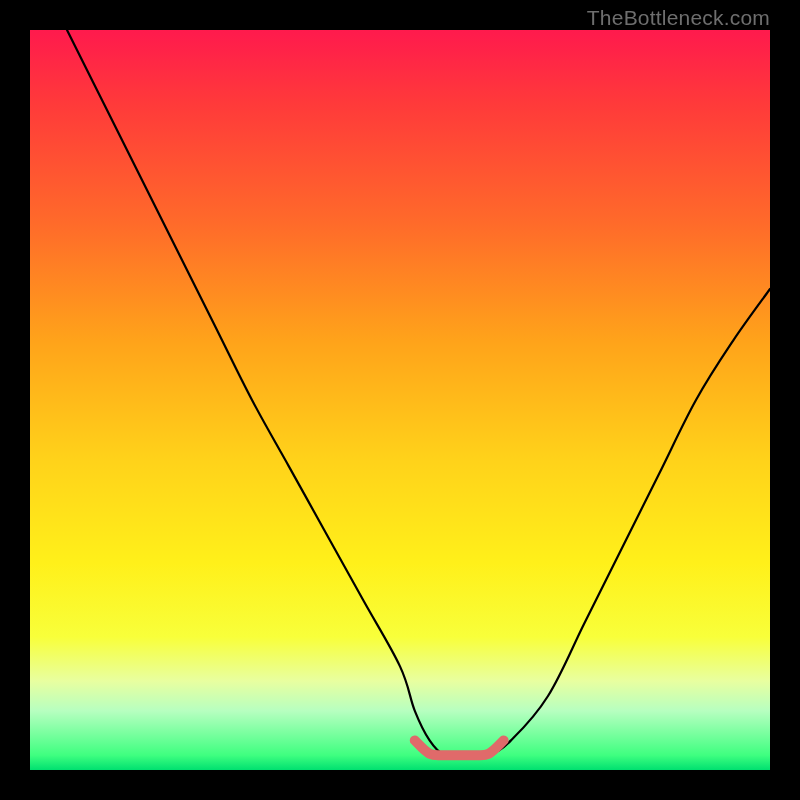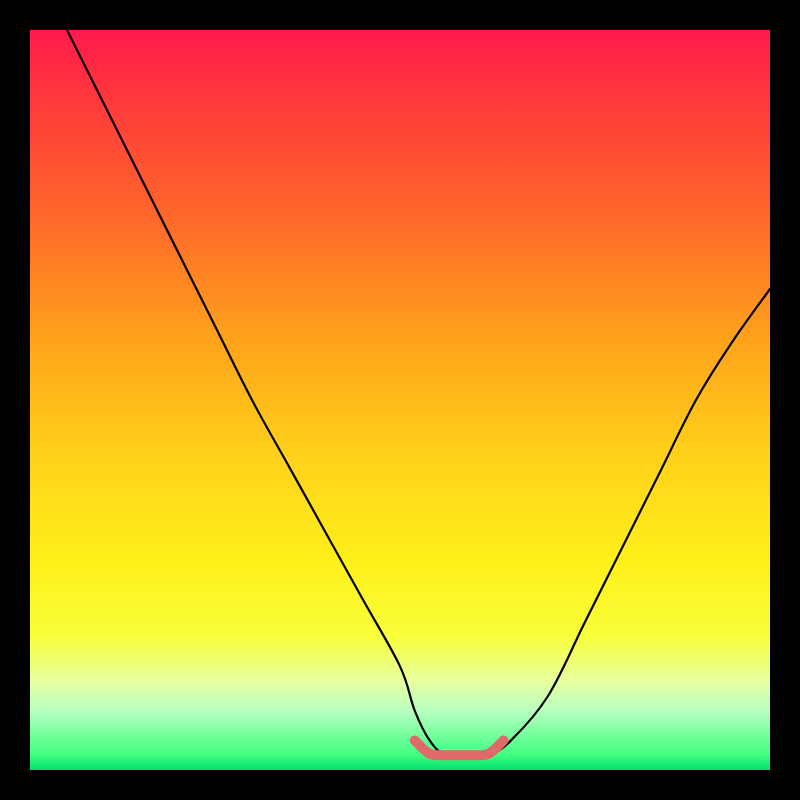"TheBottleneck.com" div.watermark { html: none -> <div>TheBottleneck.com</div> }
